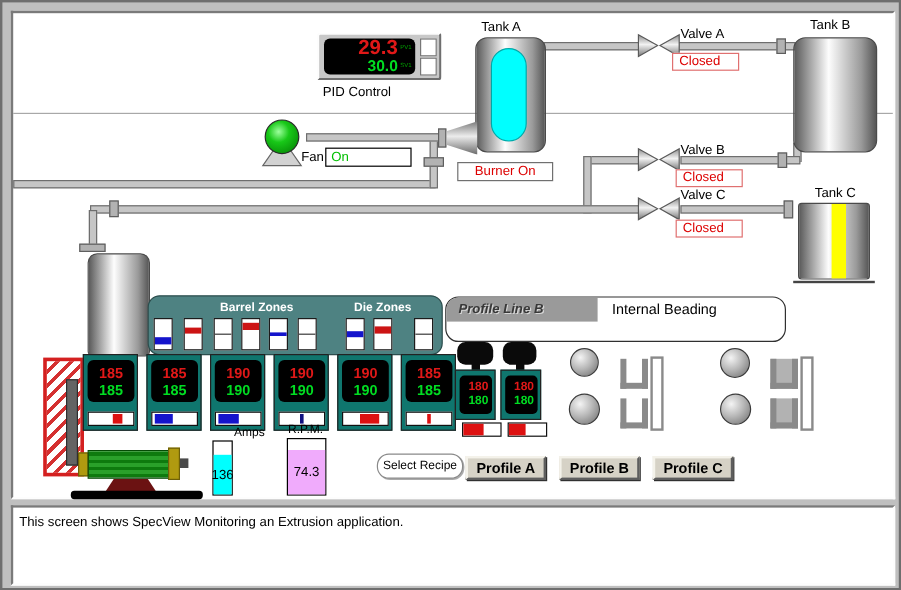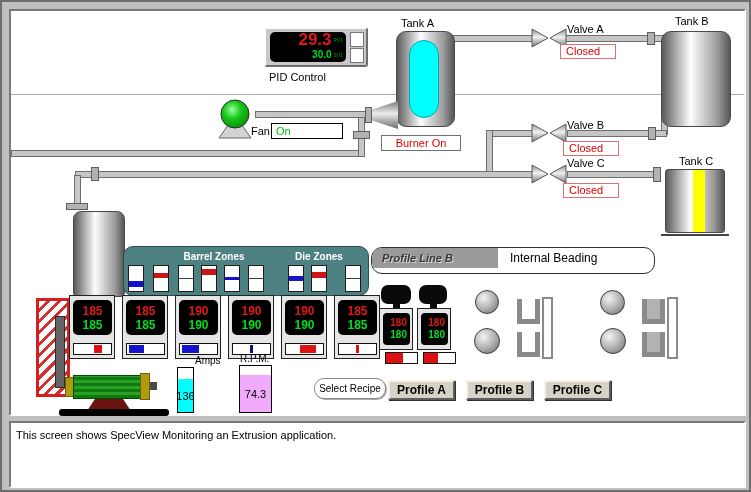"30.0" span.sv-val { font-size: 10px -> 13px }
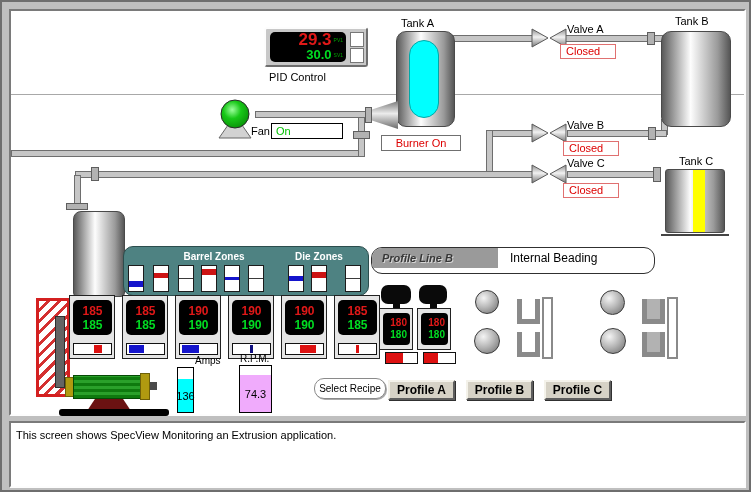"Profile Line B" div.s { height: 27px -> 38px }
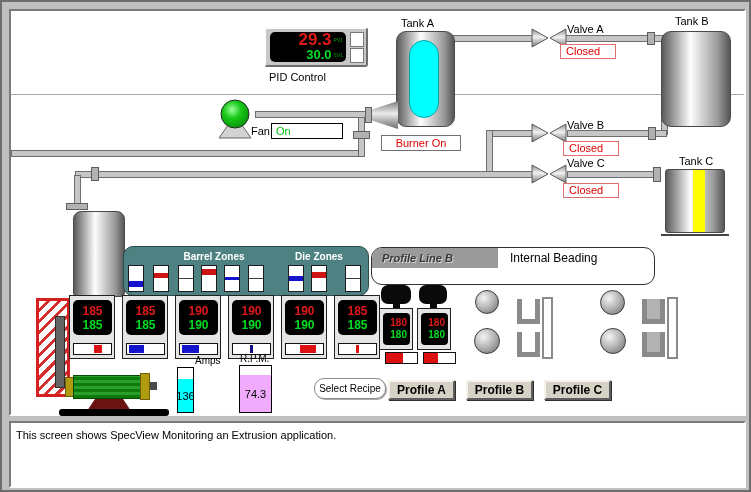"185" .station { background: #e5e5e5 -> #0f766e }
